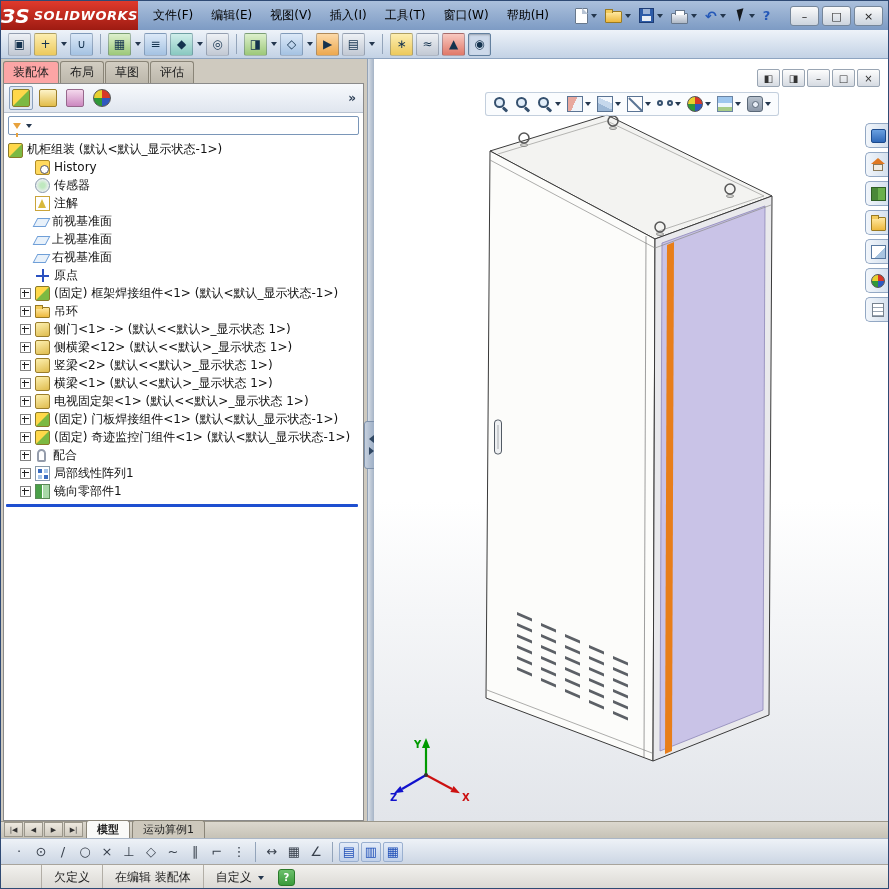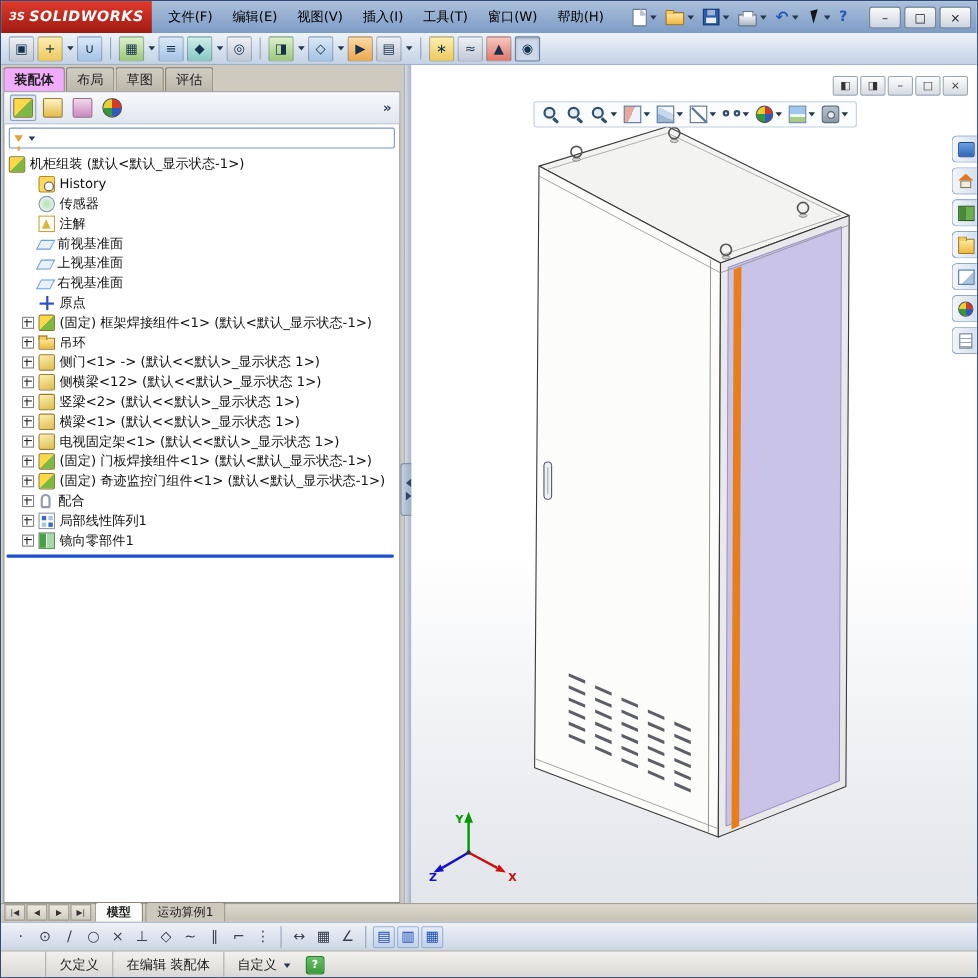"ЗS" #logo .mark { font-size: 10px -> 20px }
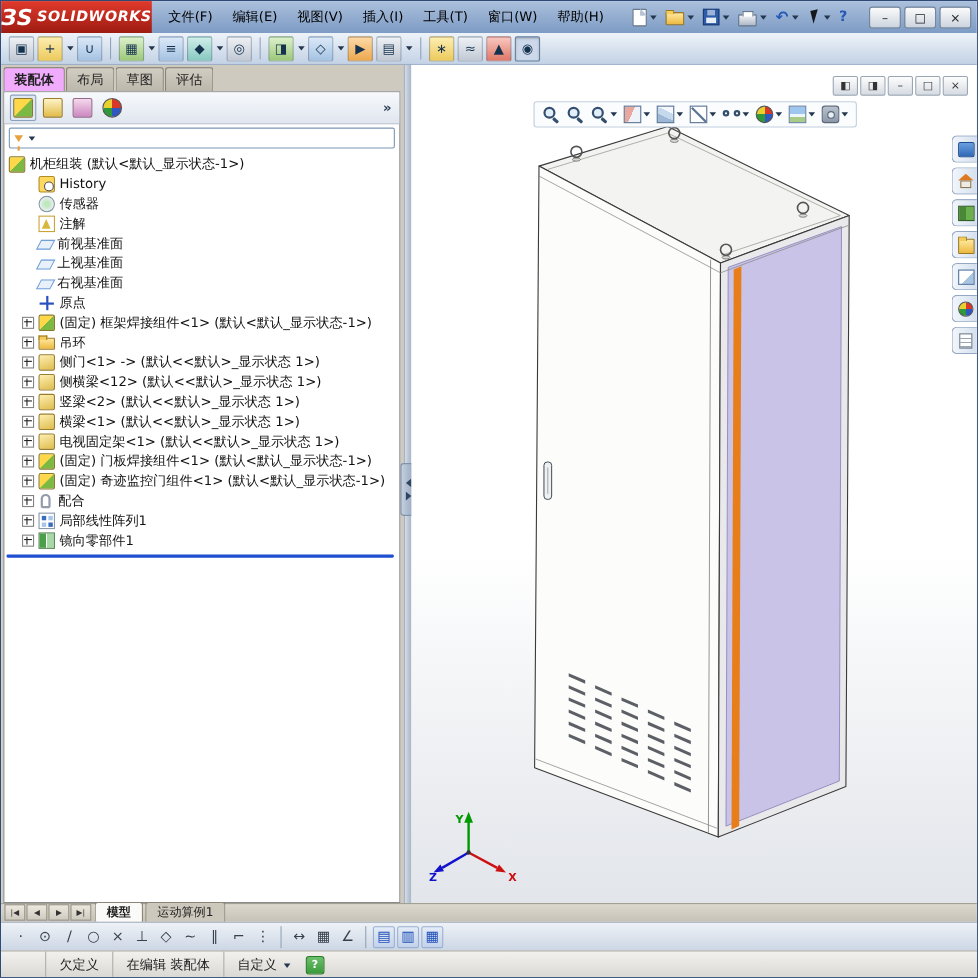"装配体" .ptab.active { background: #f0abfc -> #fca5a5; font-weight: bold -> normal }
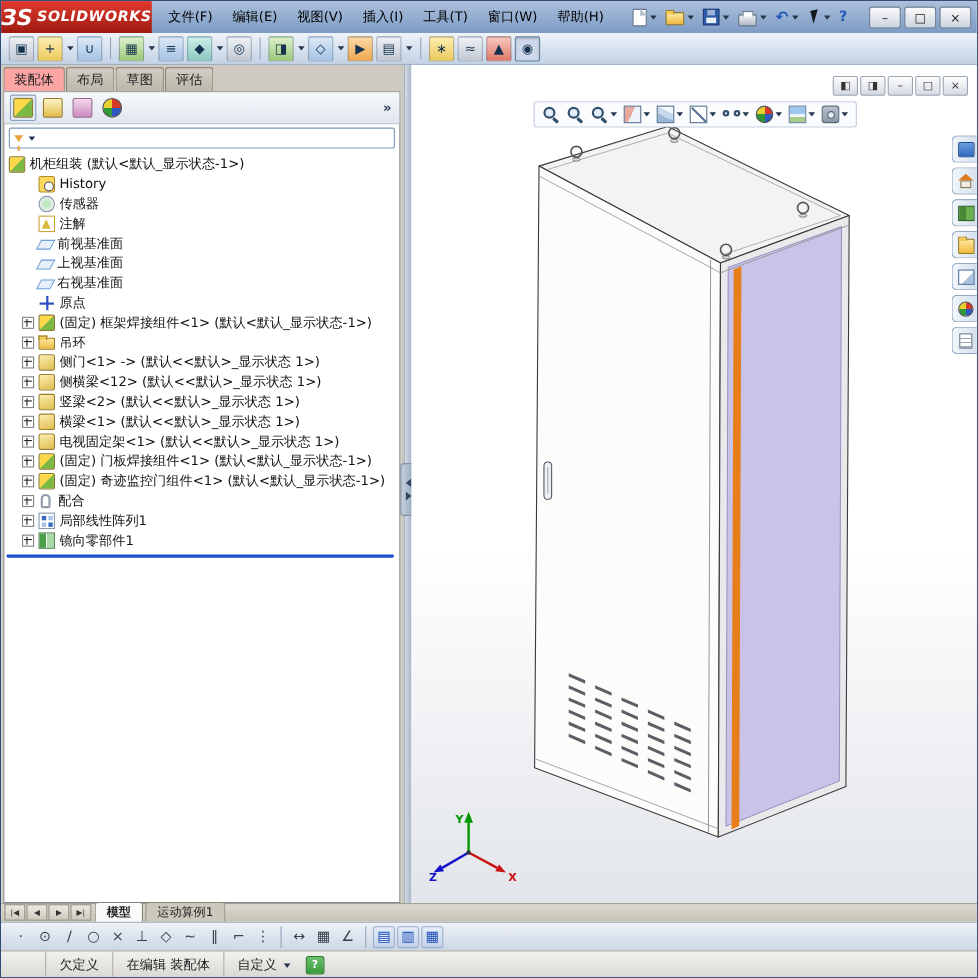"机柜组装 (默认<默认_显示状态-1>)" .trow.root { align-items: none -> flex-end }
